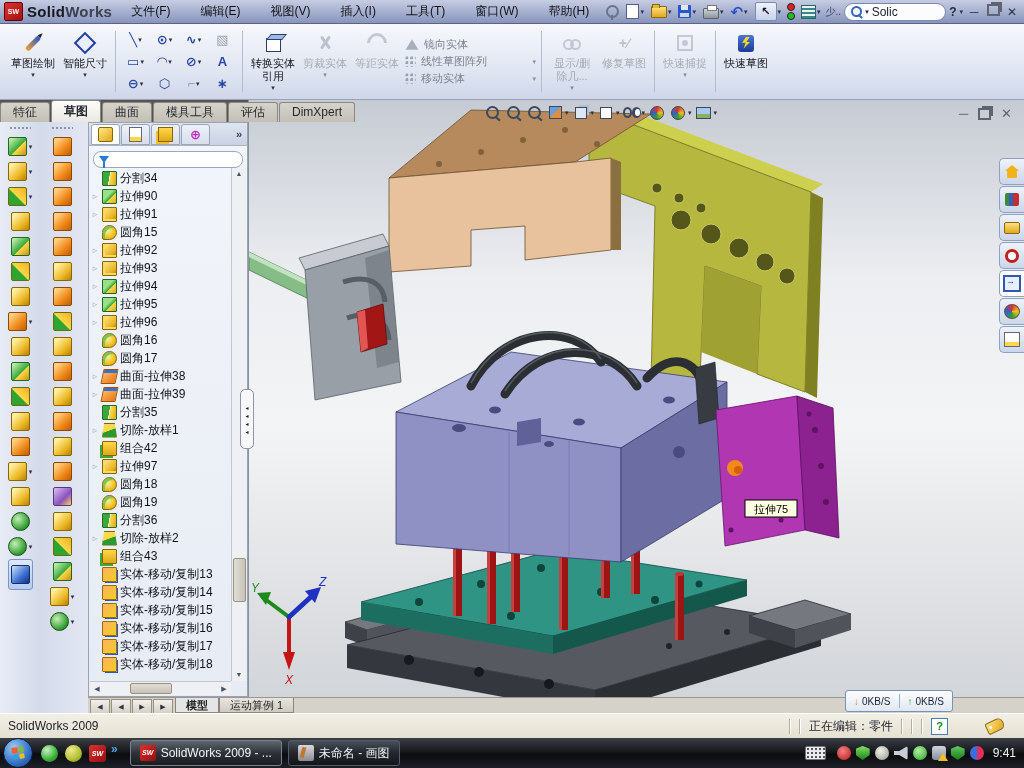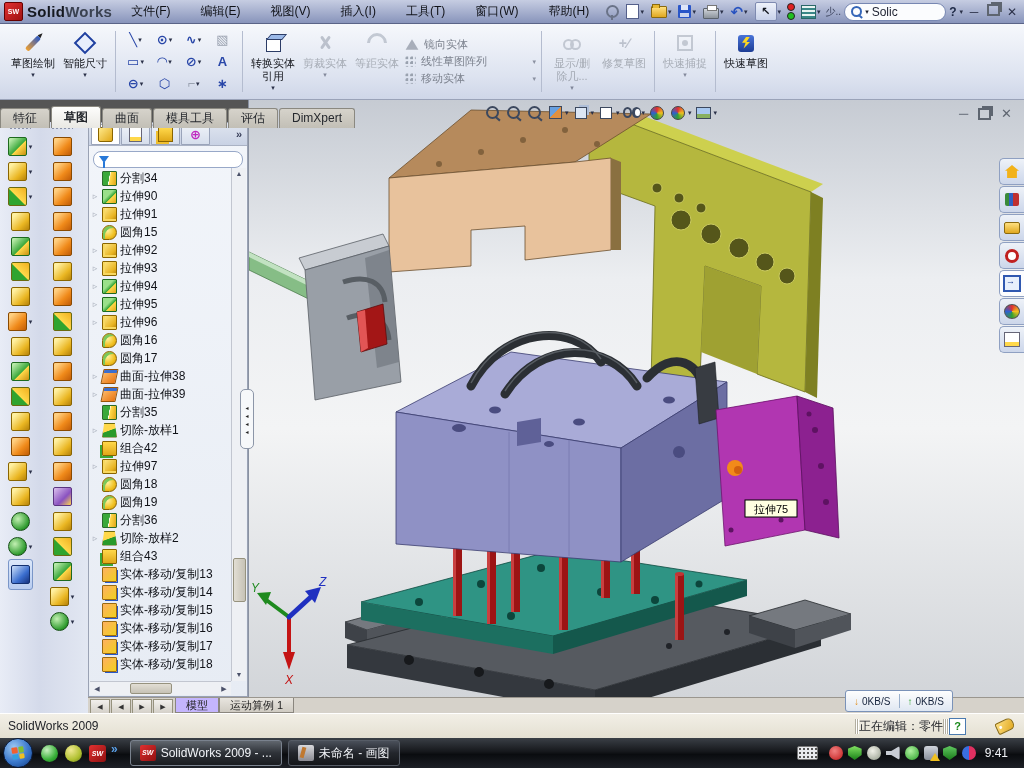"特征" #tabstrip { top: 106px -> 100px }
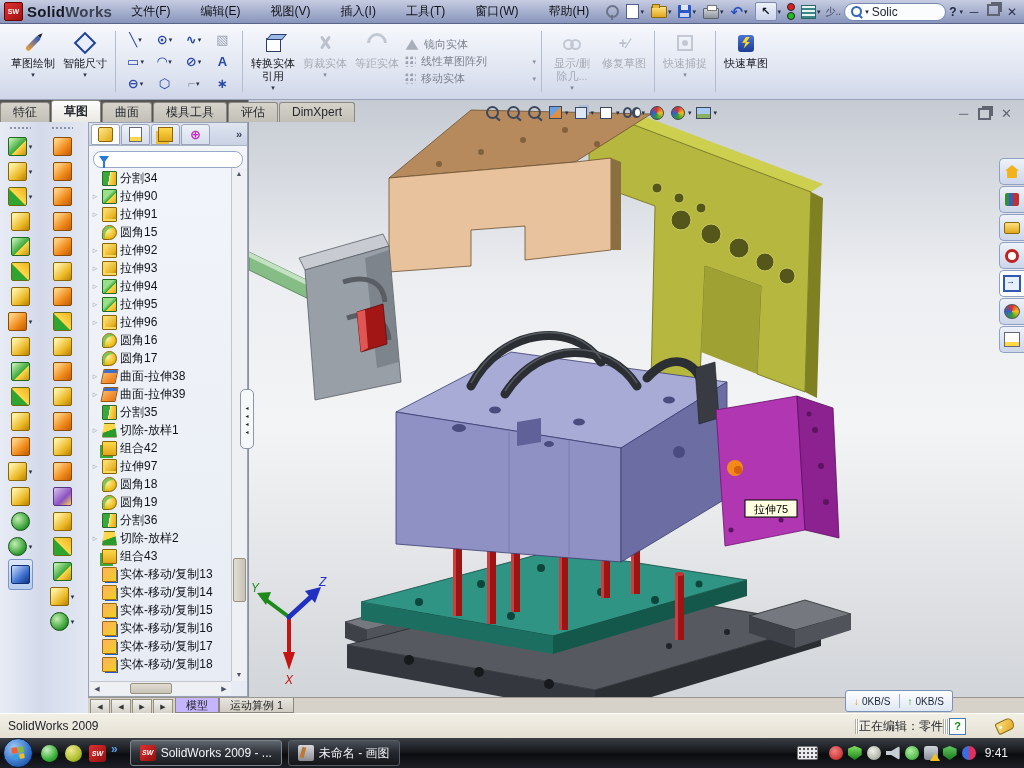"模型" .mtab.active { background: #c4b5fd -> #e5e5e5; font-weight: normal -> bold }
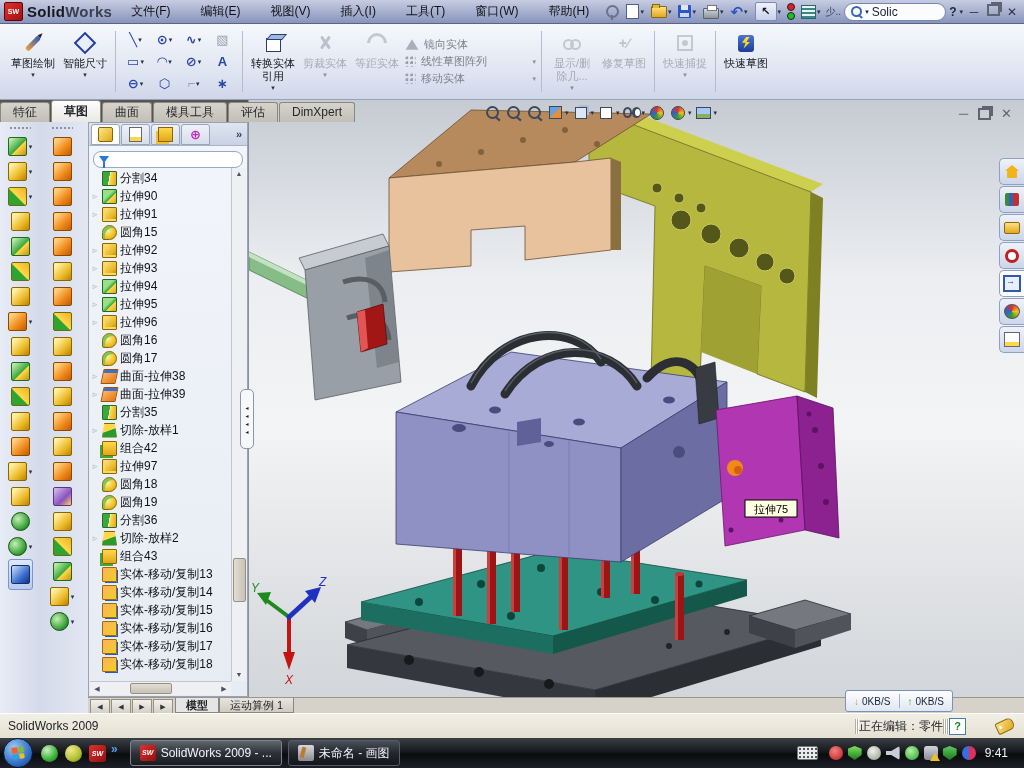"正在编辑：零件" #statusbar .rt { gap: none -> 8px; padding-right: 10px -> 20px }
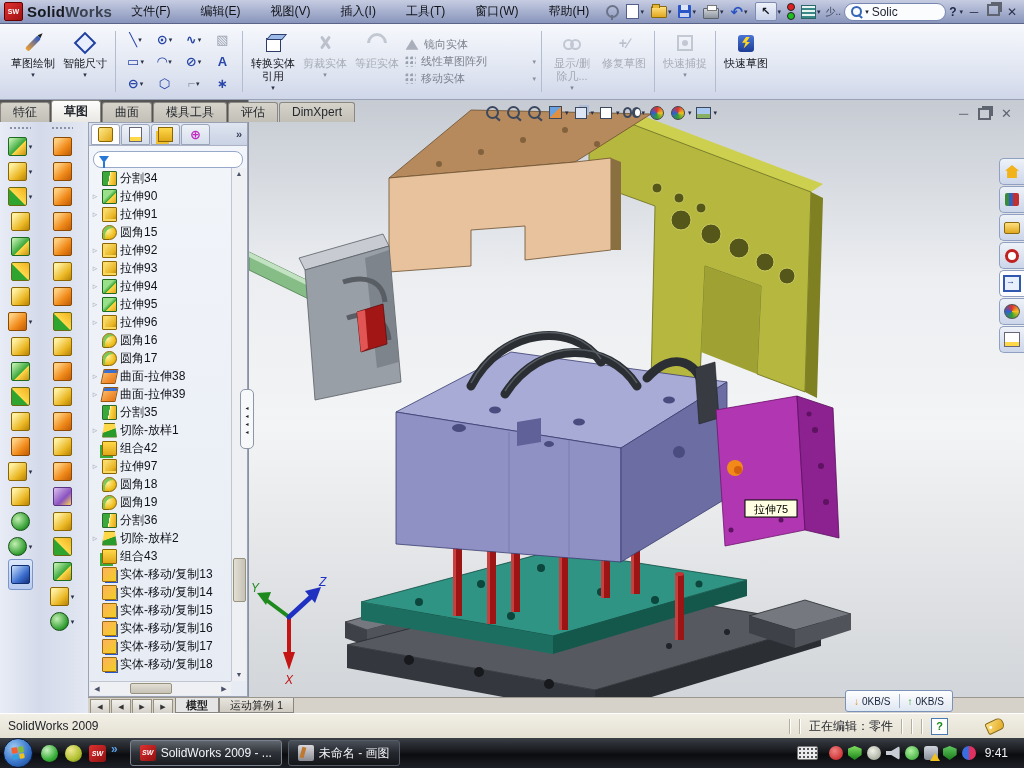"9:41" .tray { padding-right: 8px -> none }
